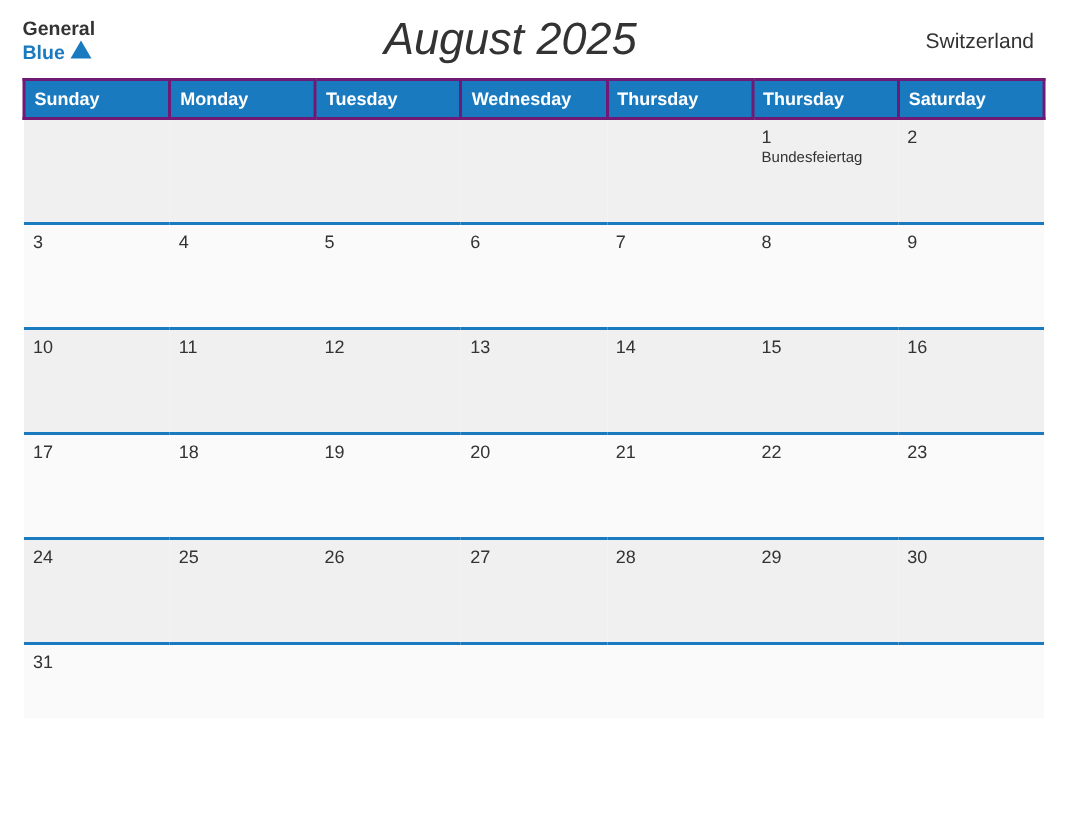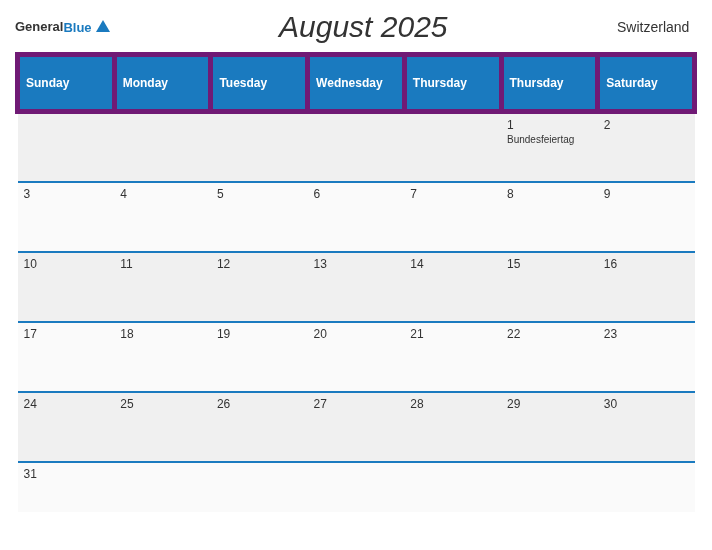"General" .logo { flex-direction: row -> column }
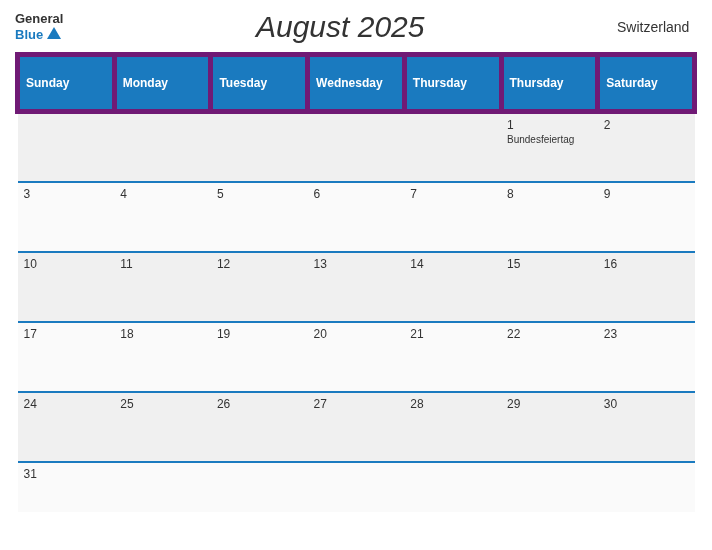"Sunday" .day-header { border: 5px solid #701a75 -> 2px solid #701a75; padding: 19px 6px -> 5px 6px }
